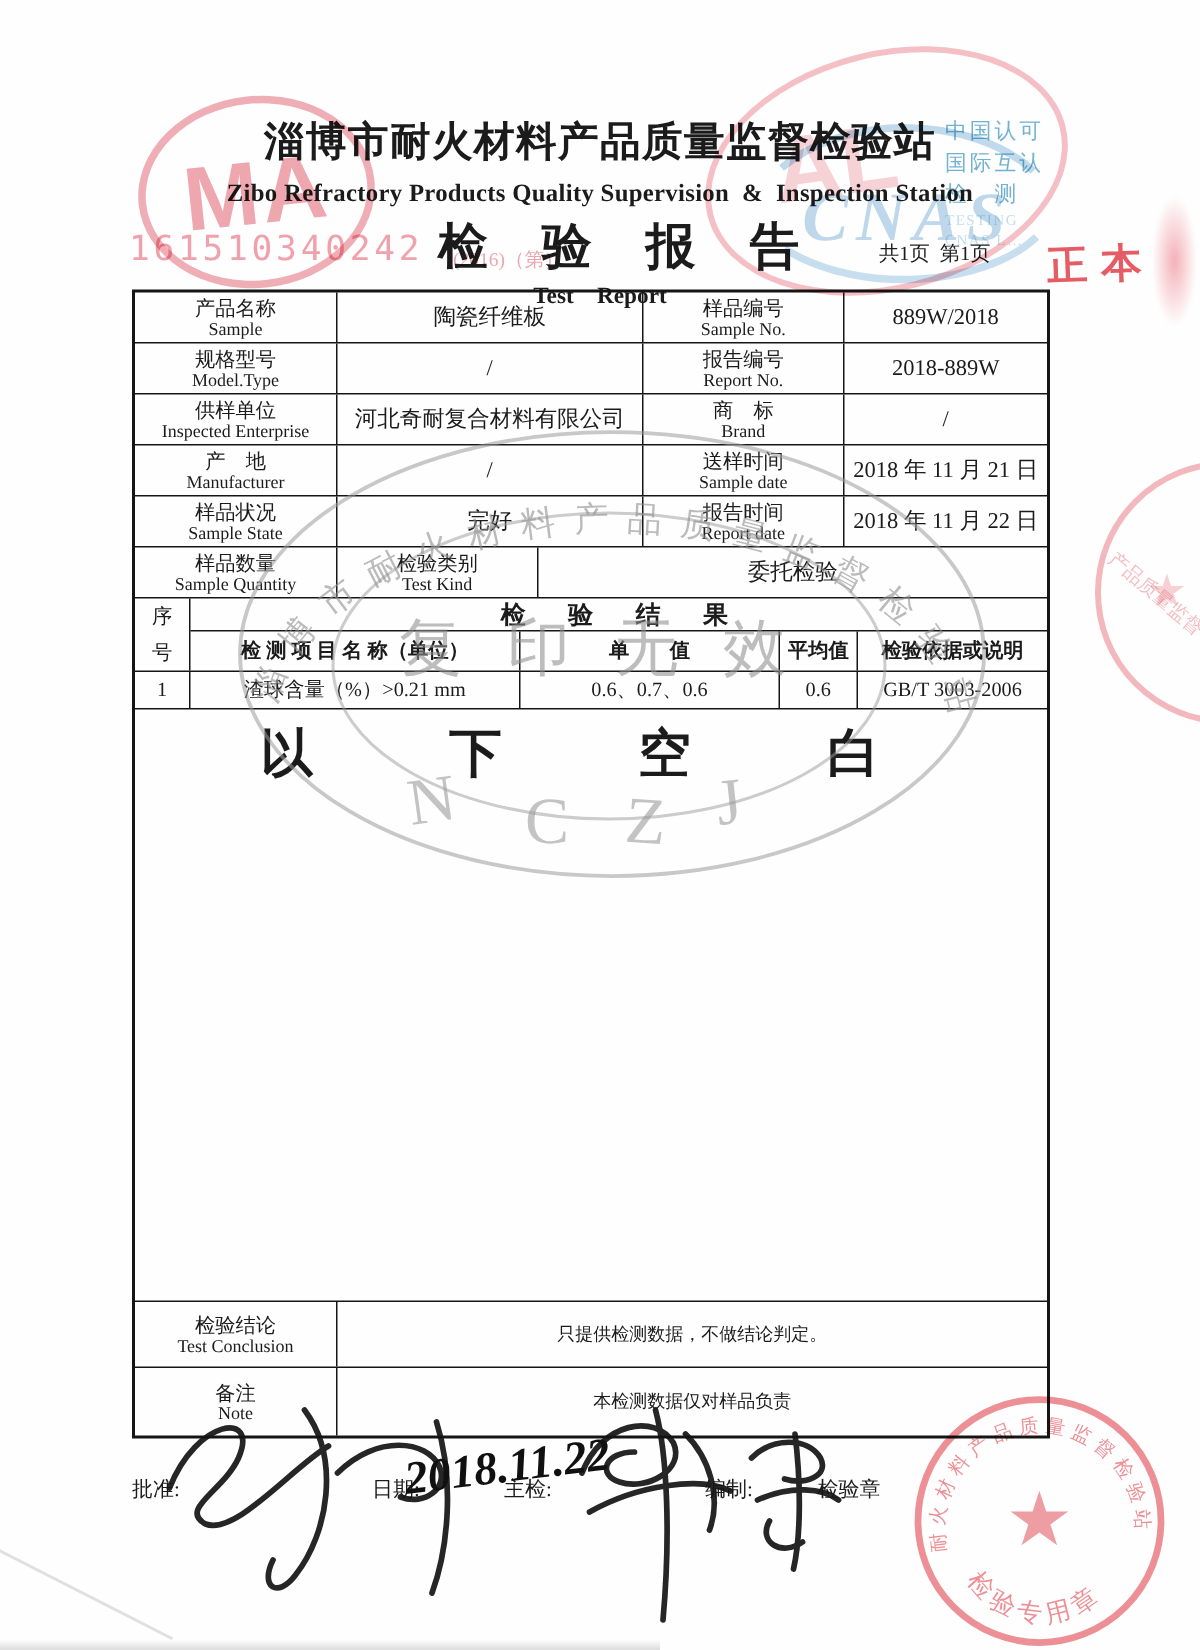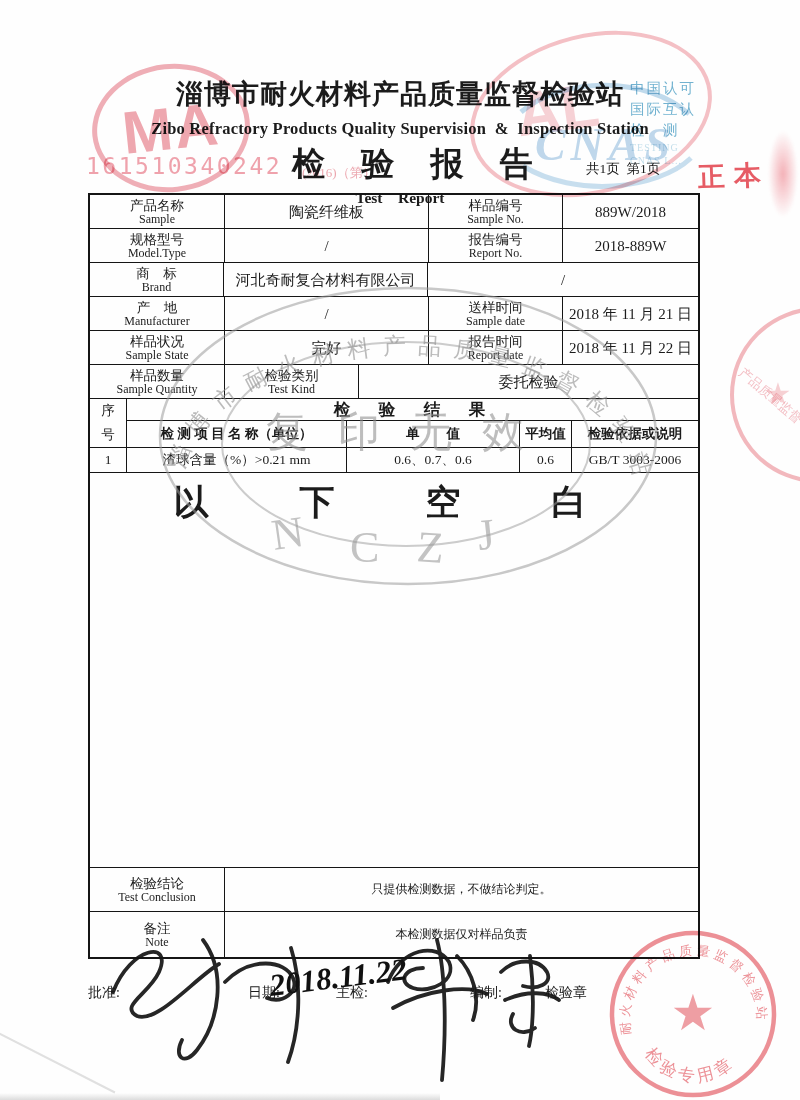"供样单位" div.c { html: none -> <div> <span>供样单位</span> <span>Inspected Enterprise</span> </div> }
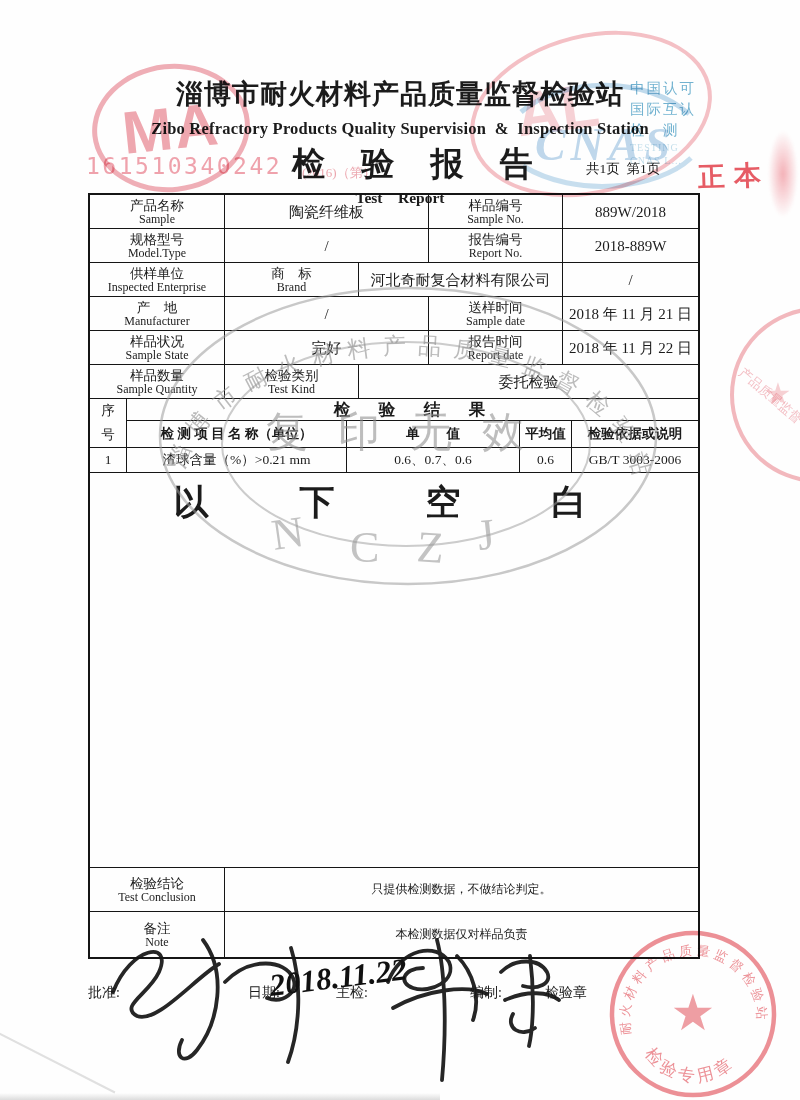"商 标" div.c { order: before "河北奇耐复合材料有限公司" -> after "河北奇耐复合材料有限公司" }
